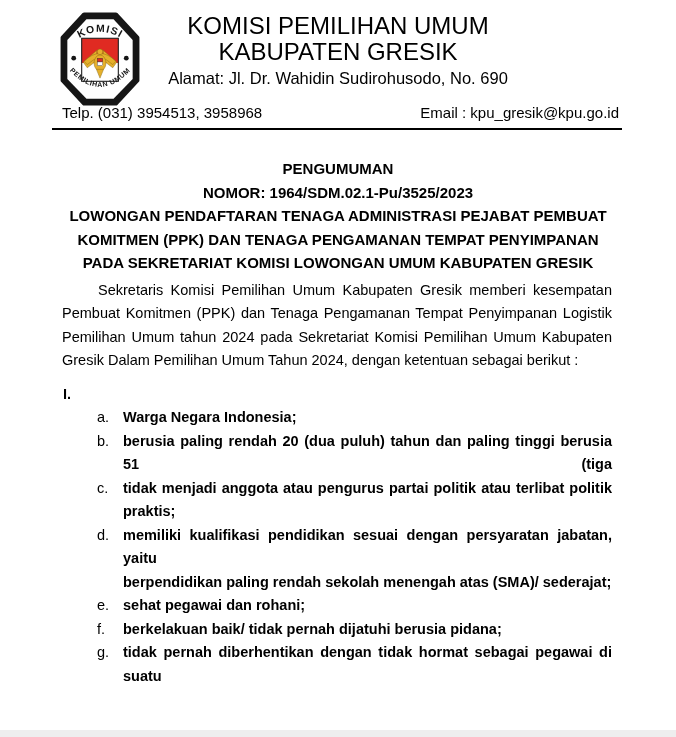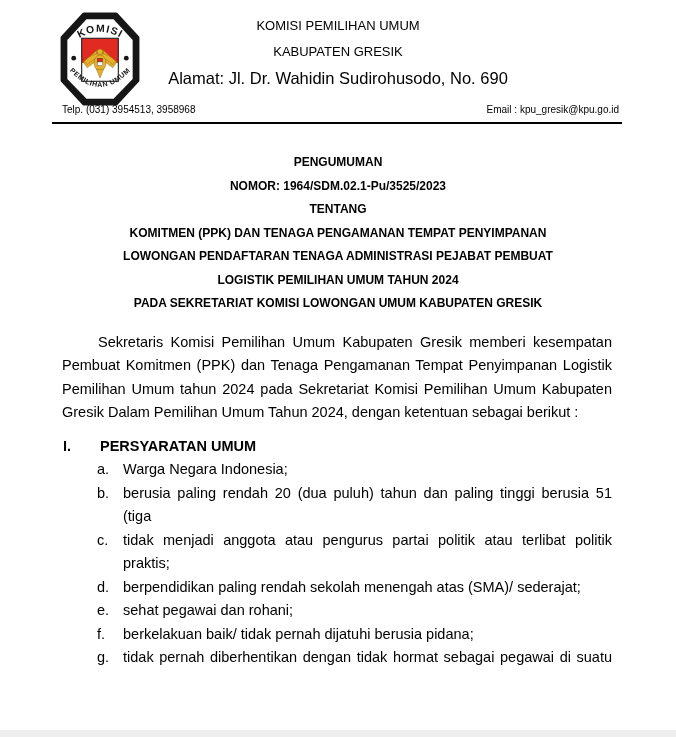"KOMISI PEMILIHAN UMUM" .org-line { font-size: 13px -> 24px }
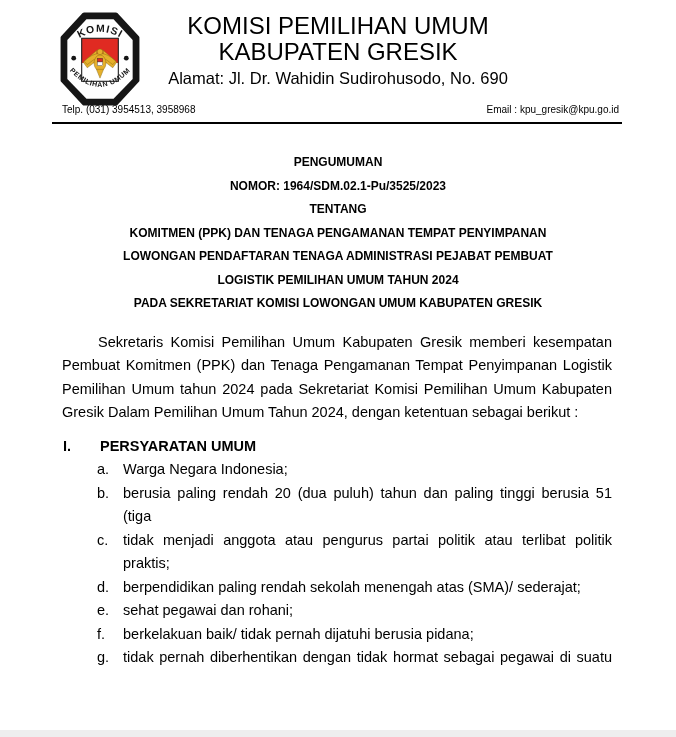"Telp. (031) 3954513, 3958968" .contact-row { font-size: 10px -> 15px }
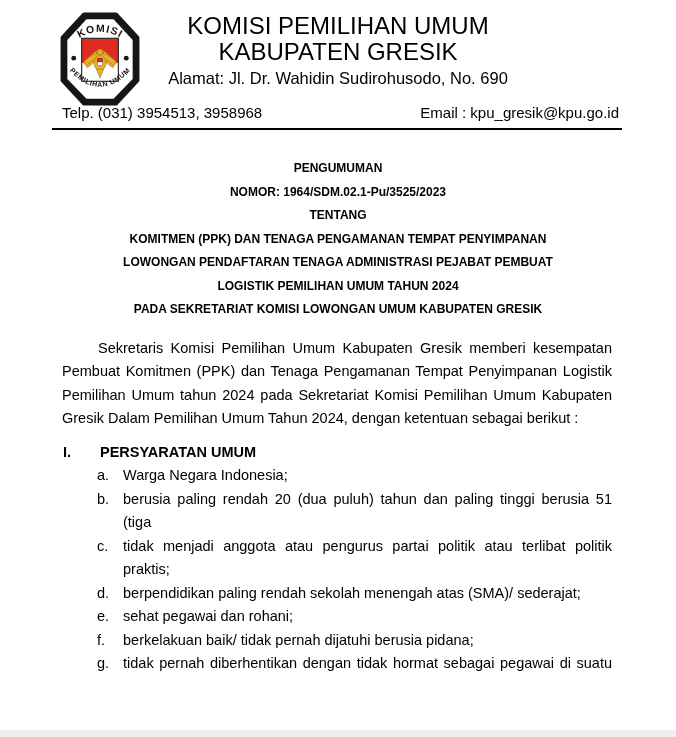"PENGUMUMAN" .title-block { font-size: 12px -> 15px }
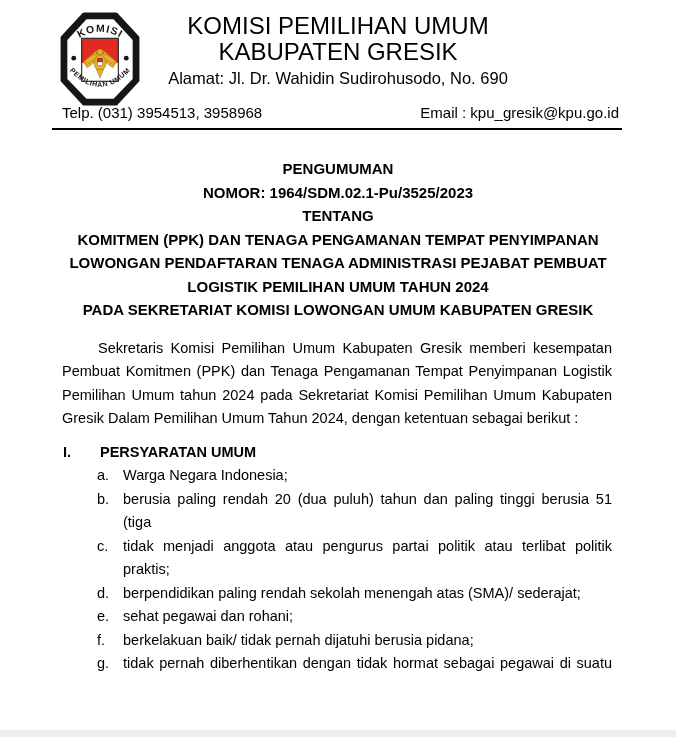"TENTANG" div { html: <div>TENTANG</div> -> none }
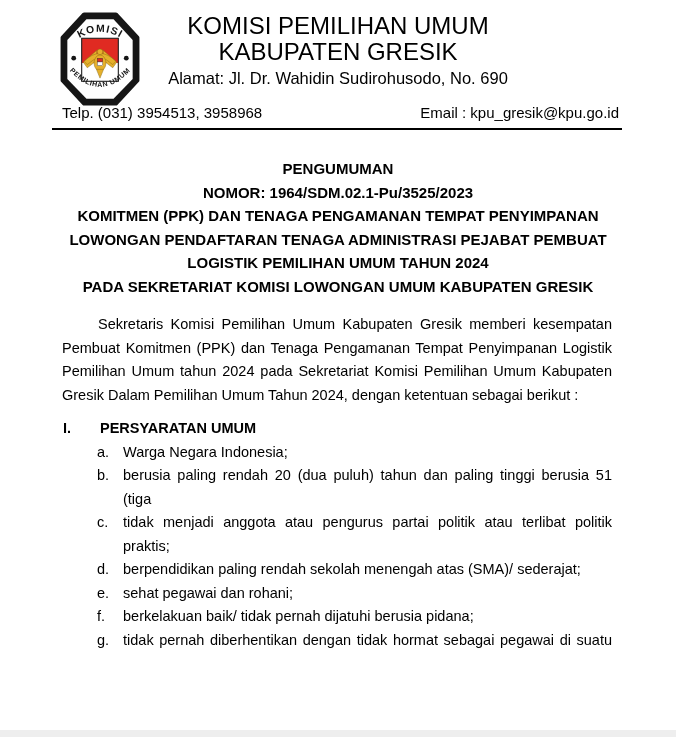"KOMITMEN (PPK) DAN TENAGA PENGAMANAN" div { order: before "LOWONGAN PENDAFTARAN TENAGA ADMINISTRASI" -> after "LOWONGAN PENDAFTARAN TENAGA ADMINISTRASI" }
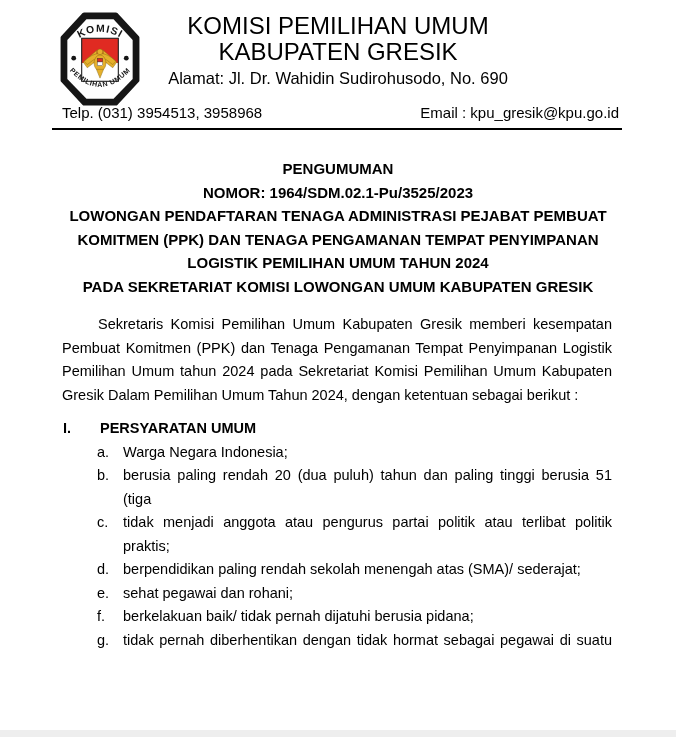"LOGISTIK PEMILIHAN UMUM TAHUN 2024" div { html: <div>LOGISTIK PEMILIHAN UMUM TAHUN 2024</div> -> none }
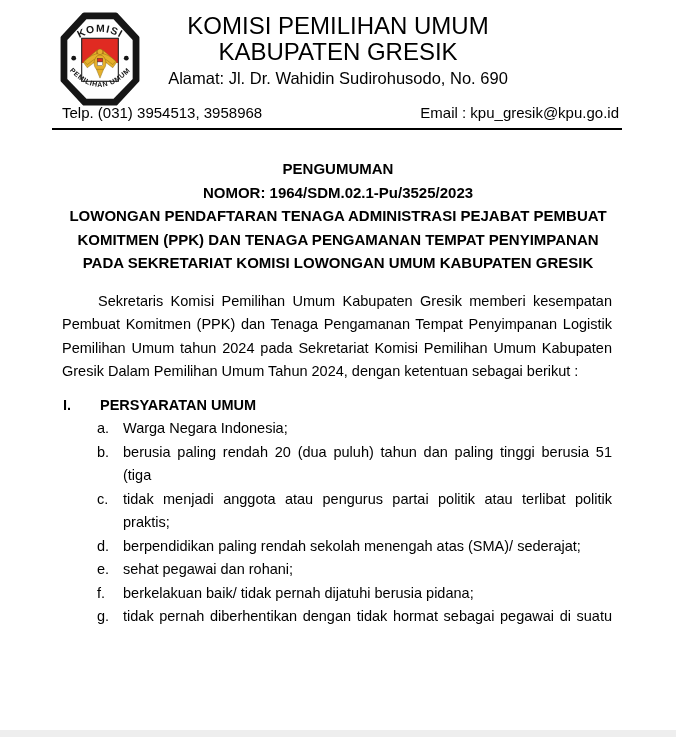"Sekretaris Komisi Pemilihan Umum" .opening { margin: 15px 64px 0 62px -> 4px 64px 0 62px }
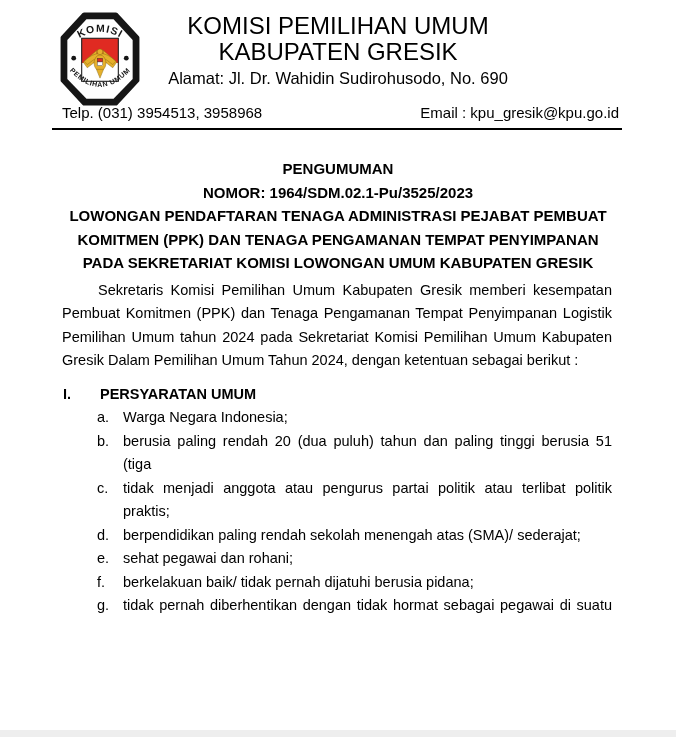"PERSYARATAN UMUM" span { html: <span>PERSYARATAN UMUM</span> -> none }
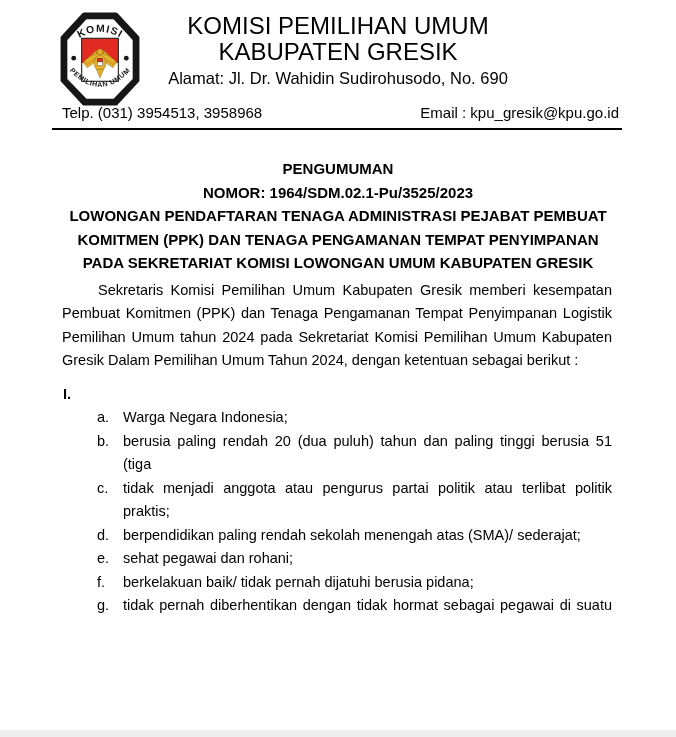"Warga Negara Indonesia;" .req-text { font-weight: none -> bold }
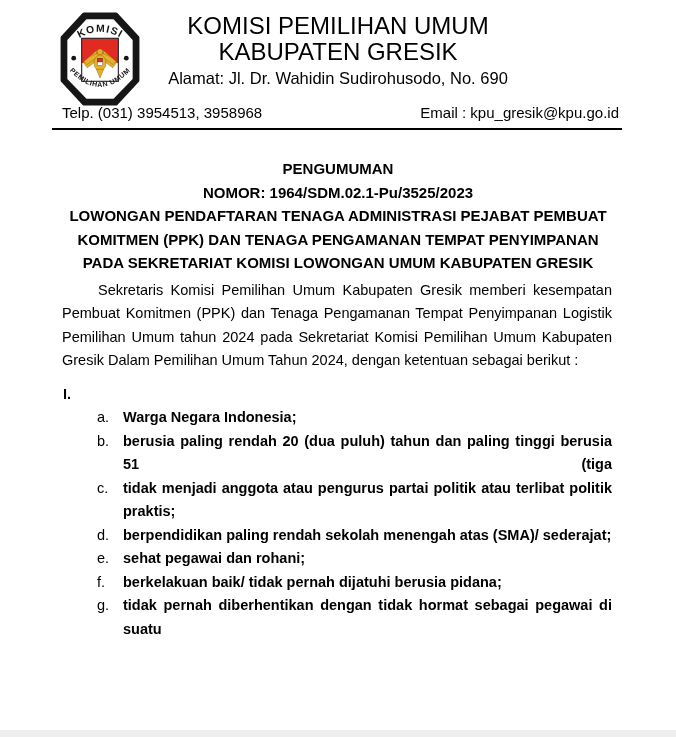"memiliki kualifikasi pendidikan sesuai" div.jline { html: none -> <div>memiliki kualifikasi pendidikan sesuai dengan persyaratan jabatan, yaitu</div> }
